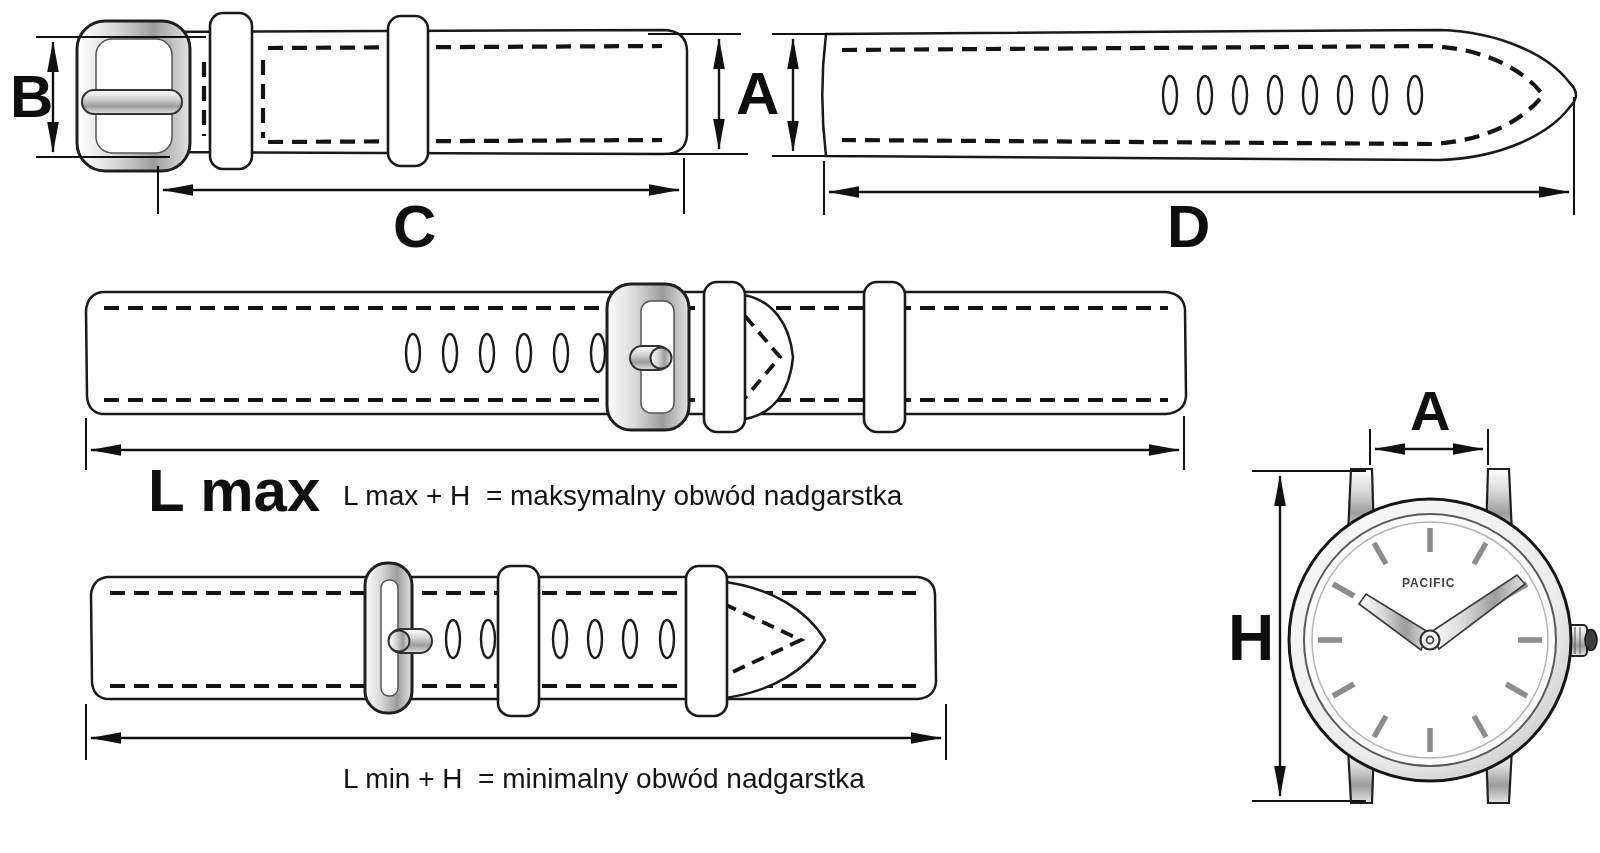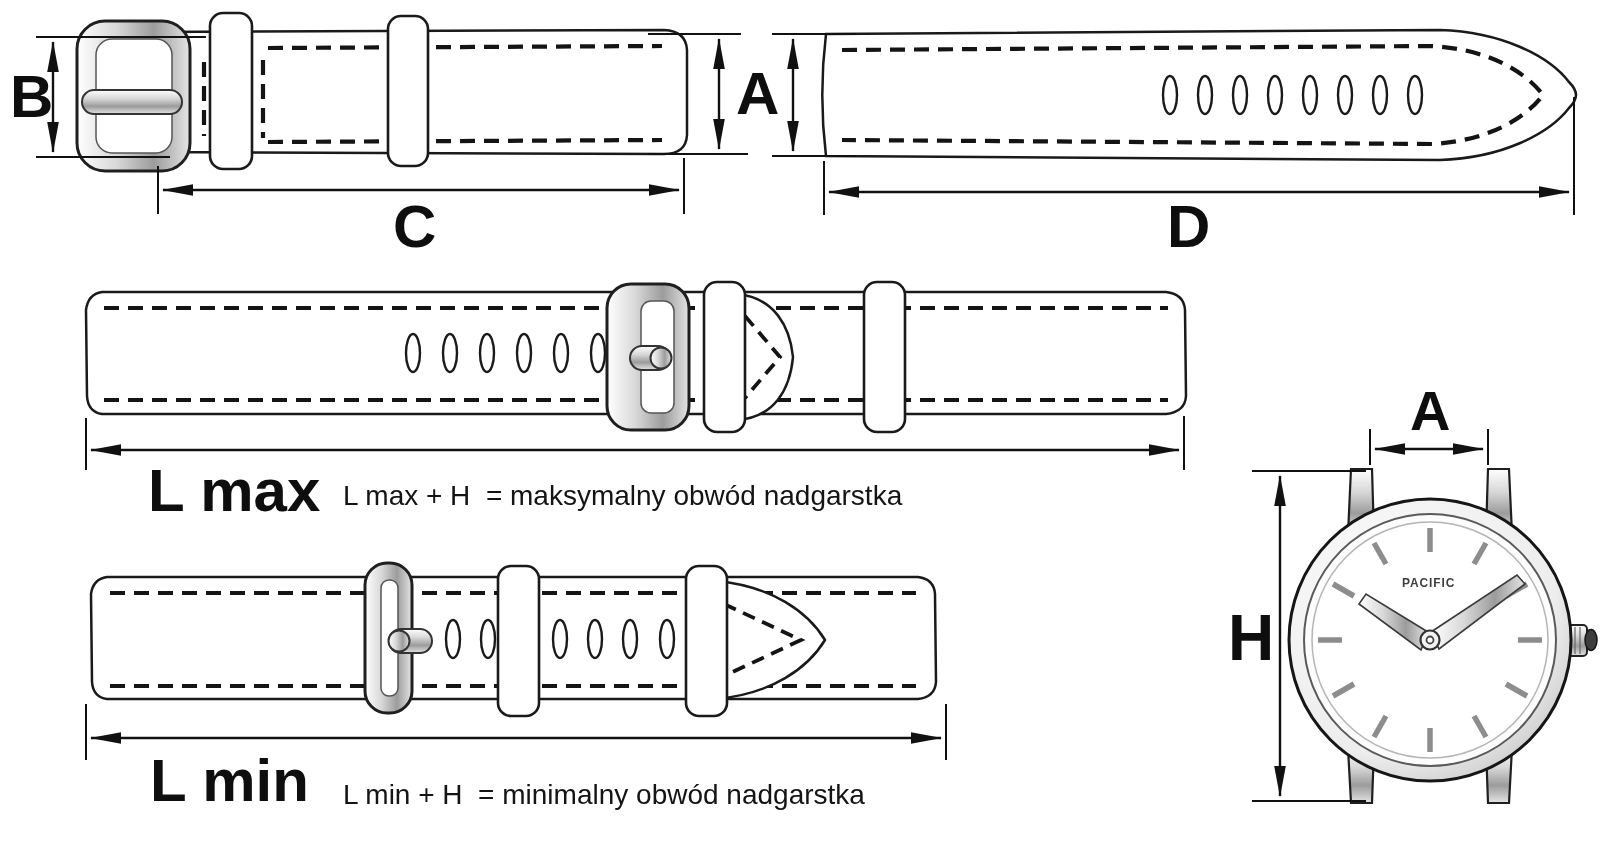"L min" div.lbl { html: <div>L min</div> -> none }
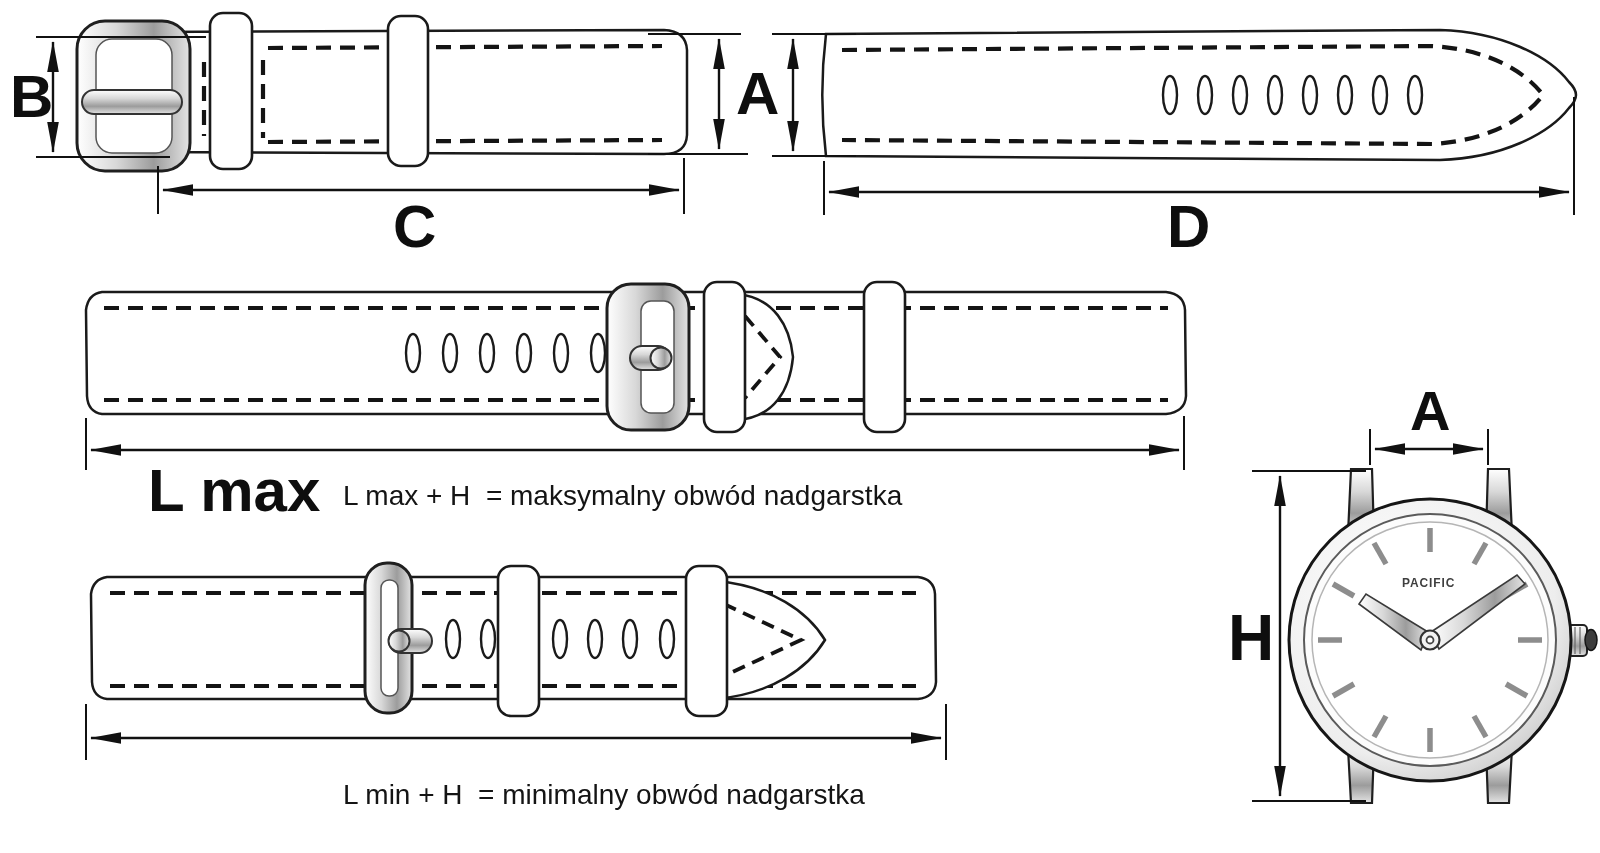"L min + H =" div.formula { top: 780px -> 764px }
